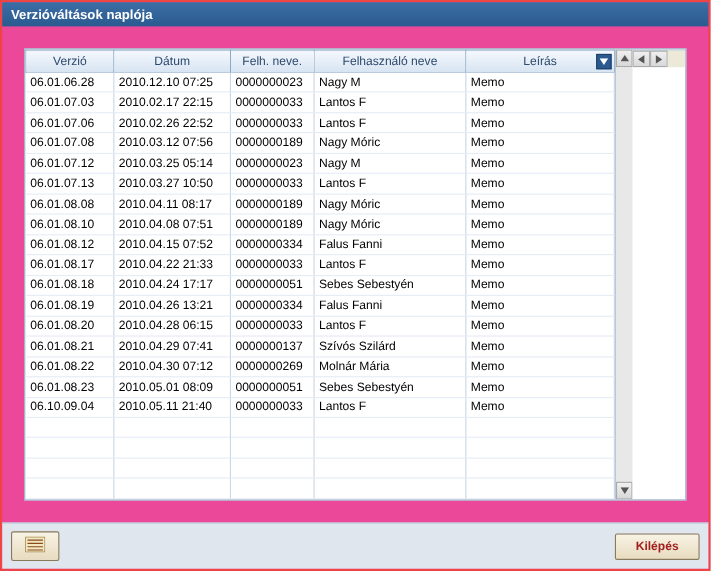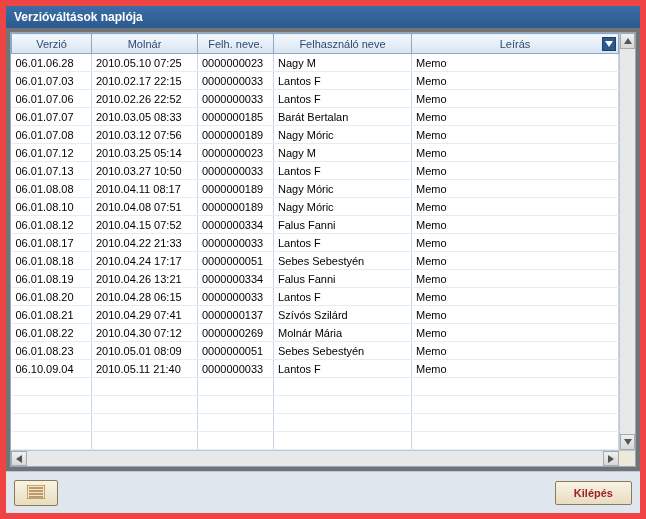"Verzióváltások naplója" .window { background: #737373 -> #ec4899; border: 6px solid #ef4444 -> 2px solid #ef4444 }
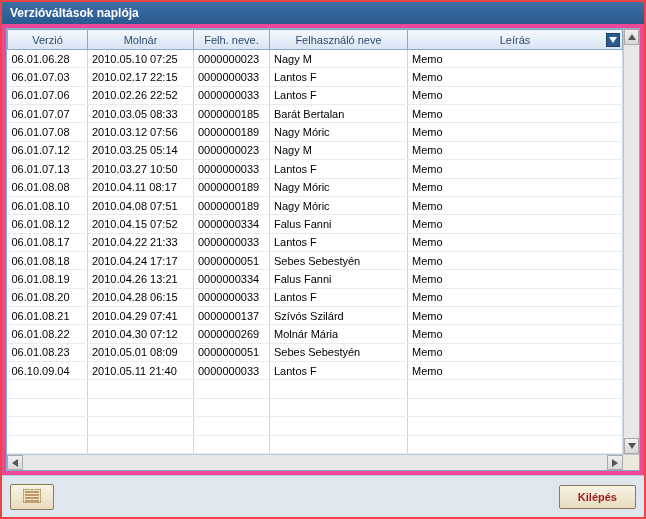"Verzió" .grid-wrap { flex-direction: column -> row; margin: 4px -> 20px }
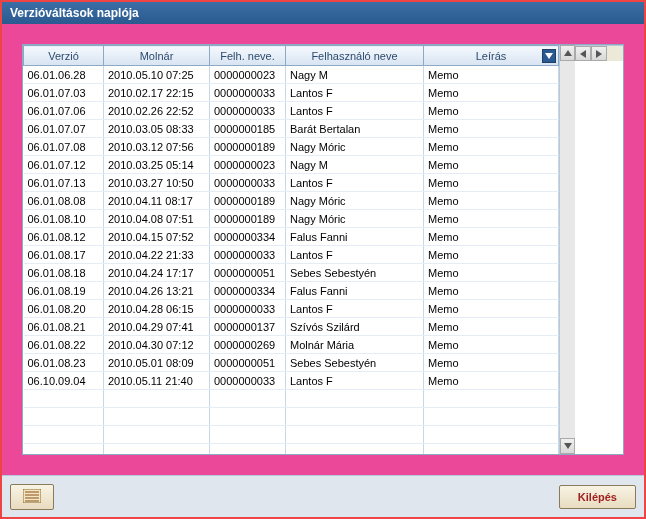"Molnár" span { text: Molnár -> Dátum }
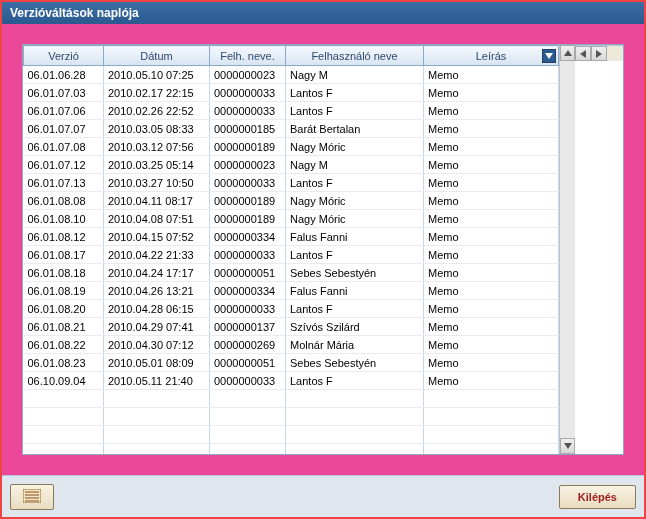"2010.05.10 07:25" td { text: 2010.05.10 -> 2010.12.10 }
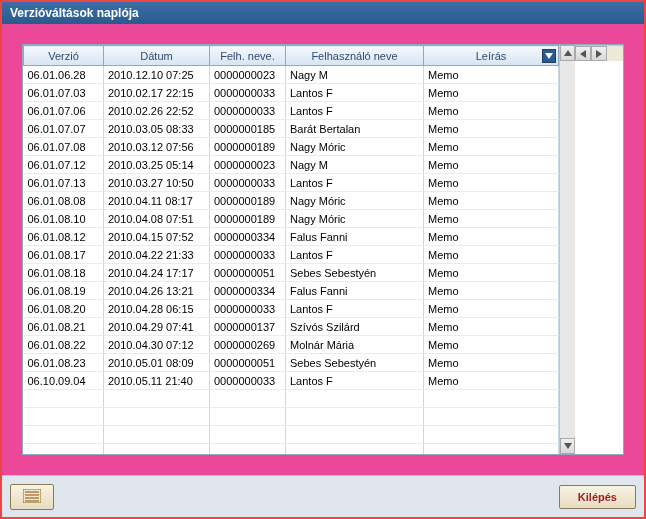"06.01.07.07" tr { html: <tr> <td>06.01.07.07</td> <td>2010.03.05 08:33</td> <td>0000000185</td> <td>Barát Bertalan</td> <td>Memo</td> </tr> -> none }
